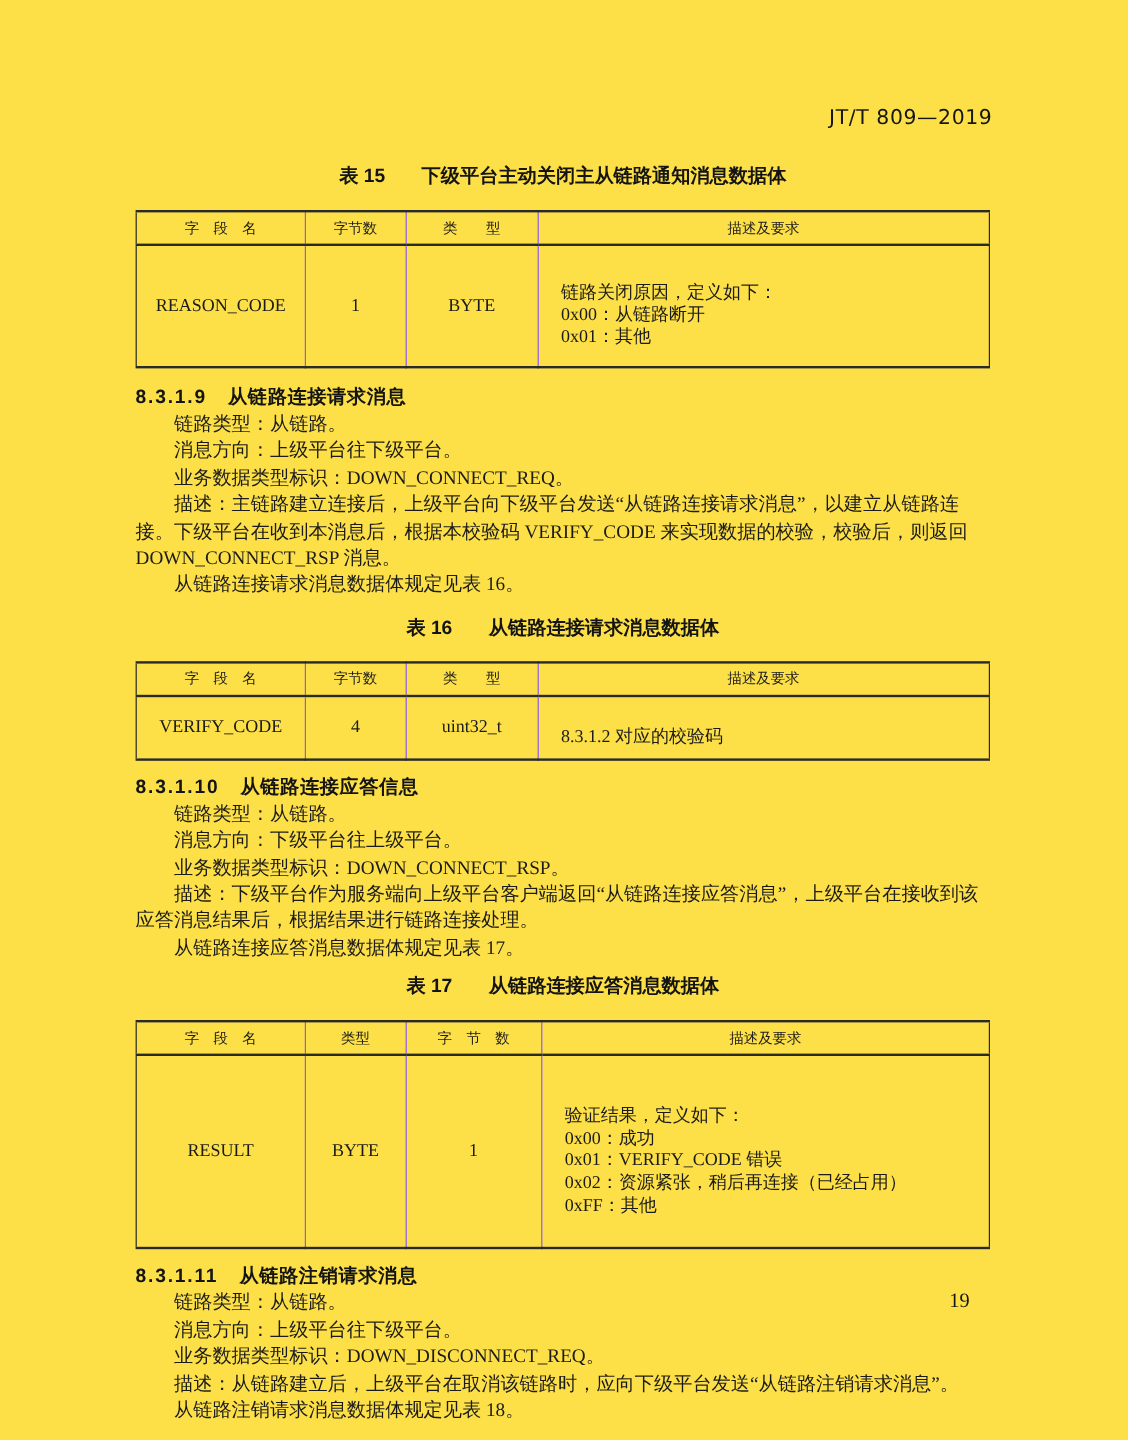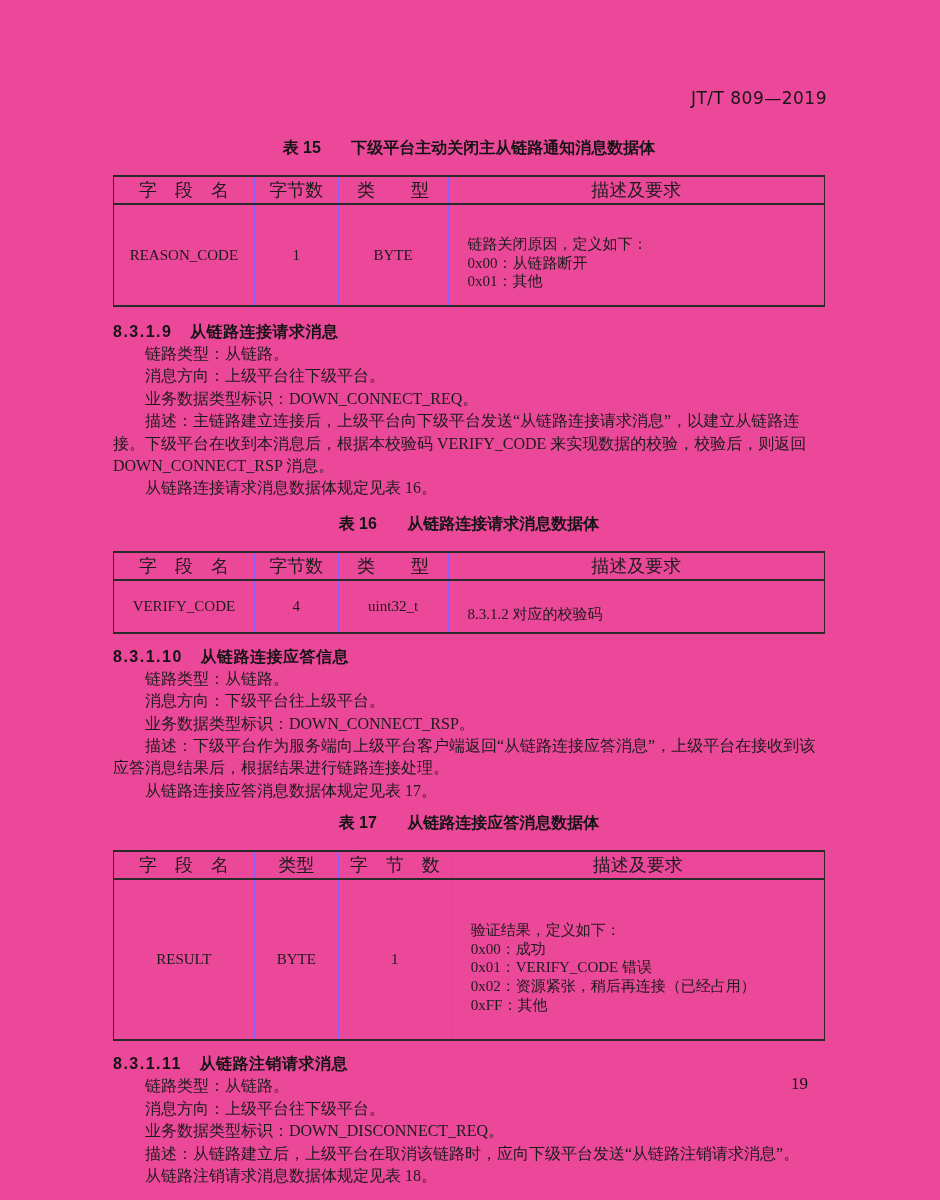"JT/T 809—2019" .page { background: #ec4899 -> #fde047 }
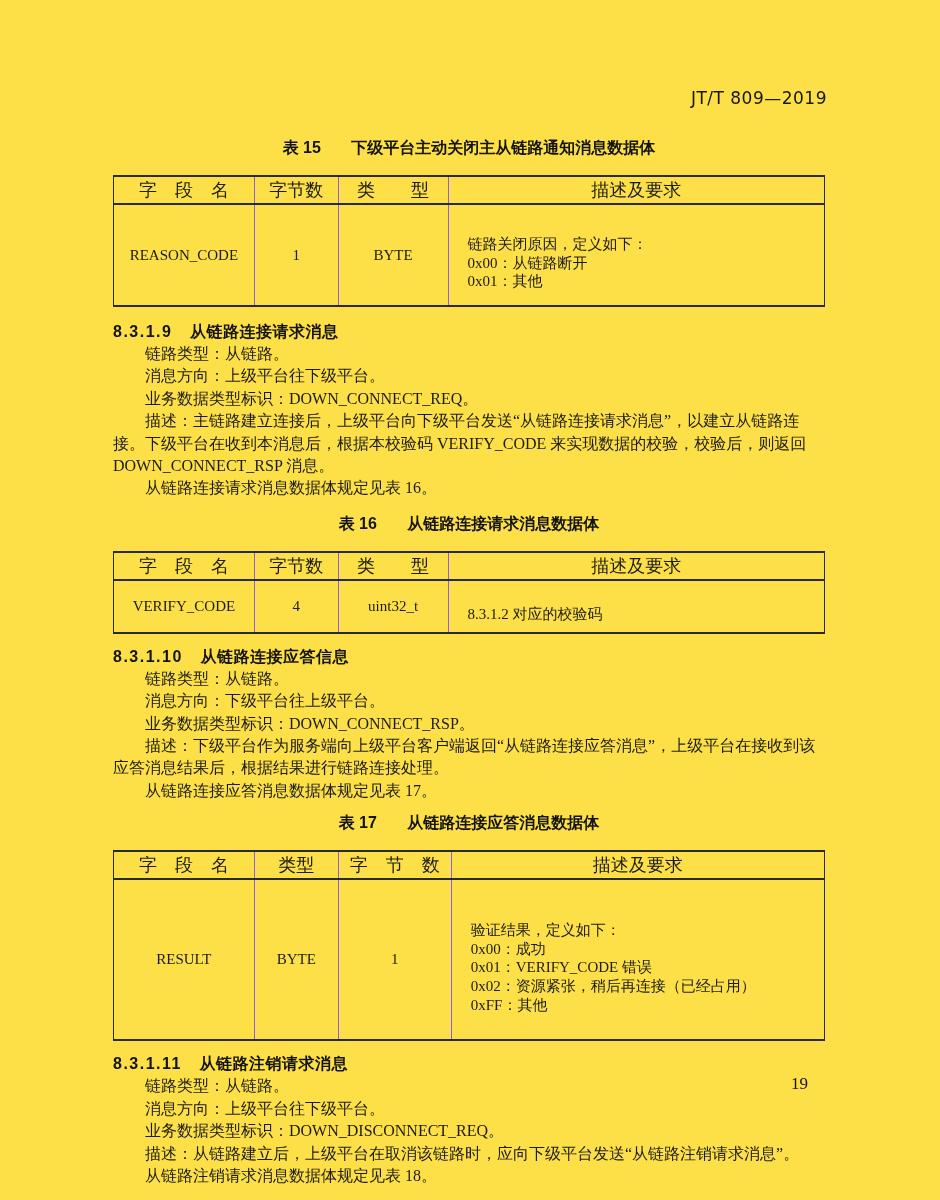"字 段 名" table.std-table th { font-size: 18px -> 12px }
